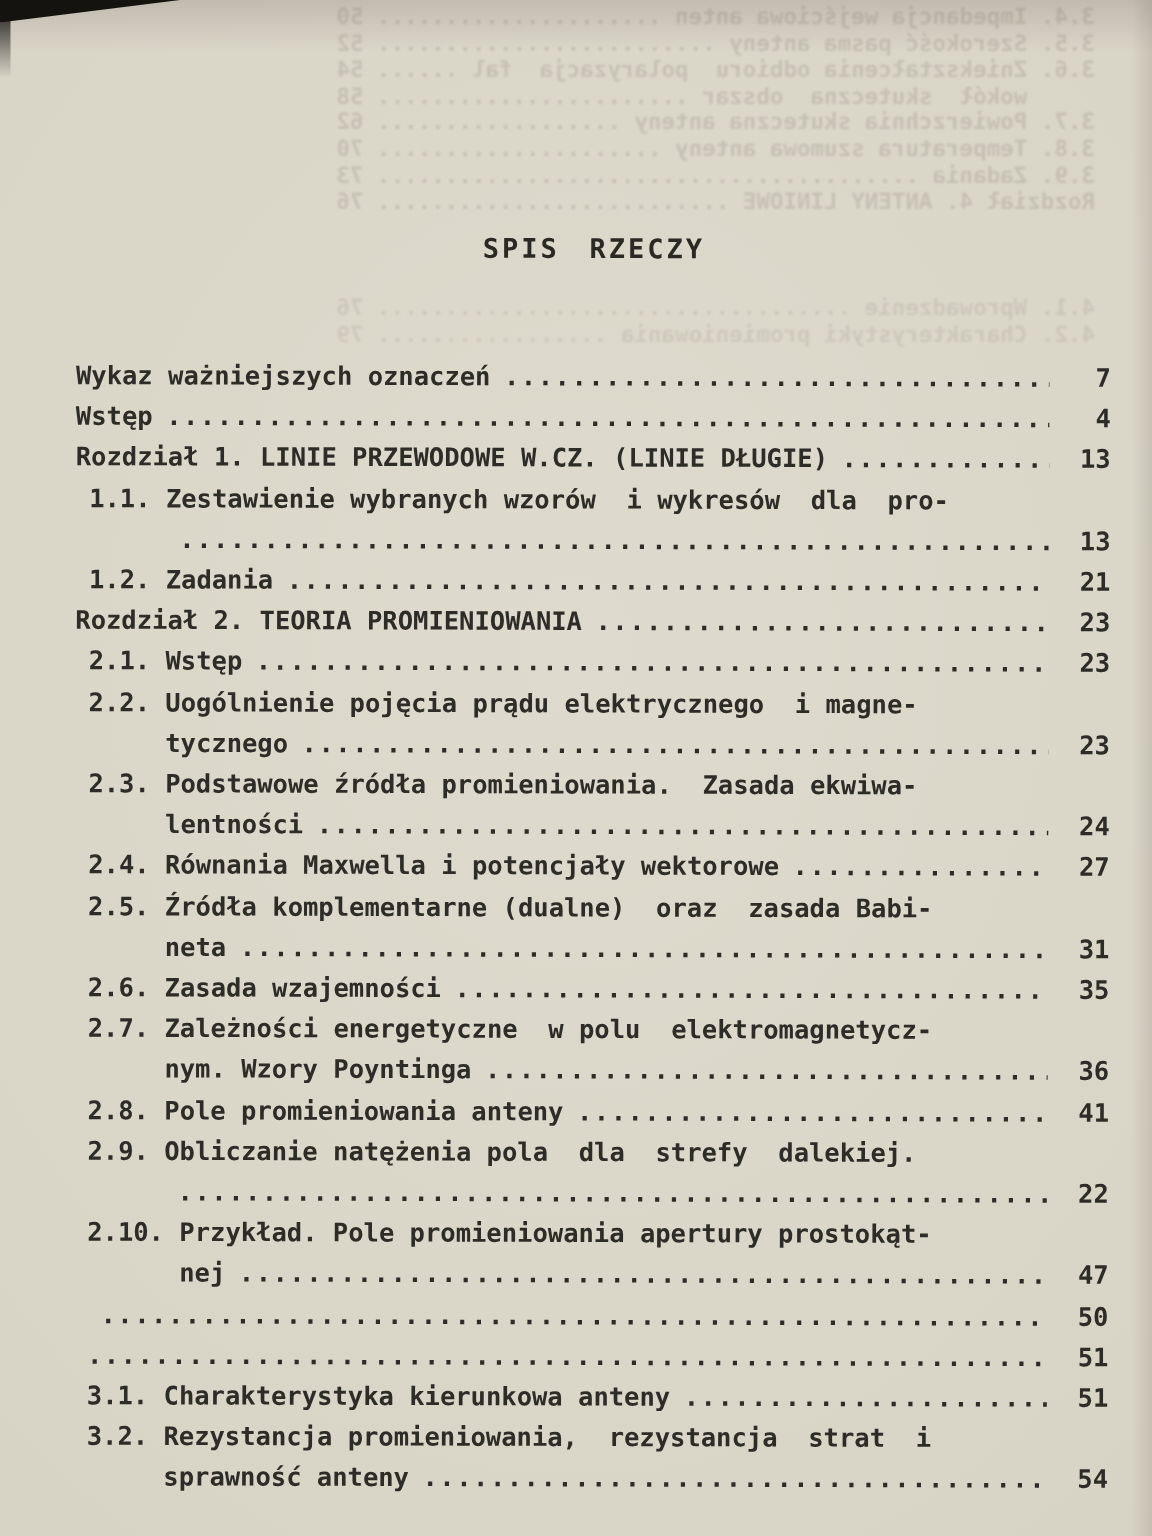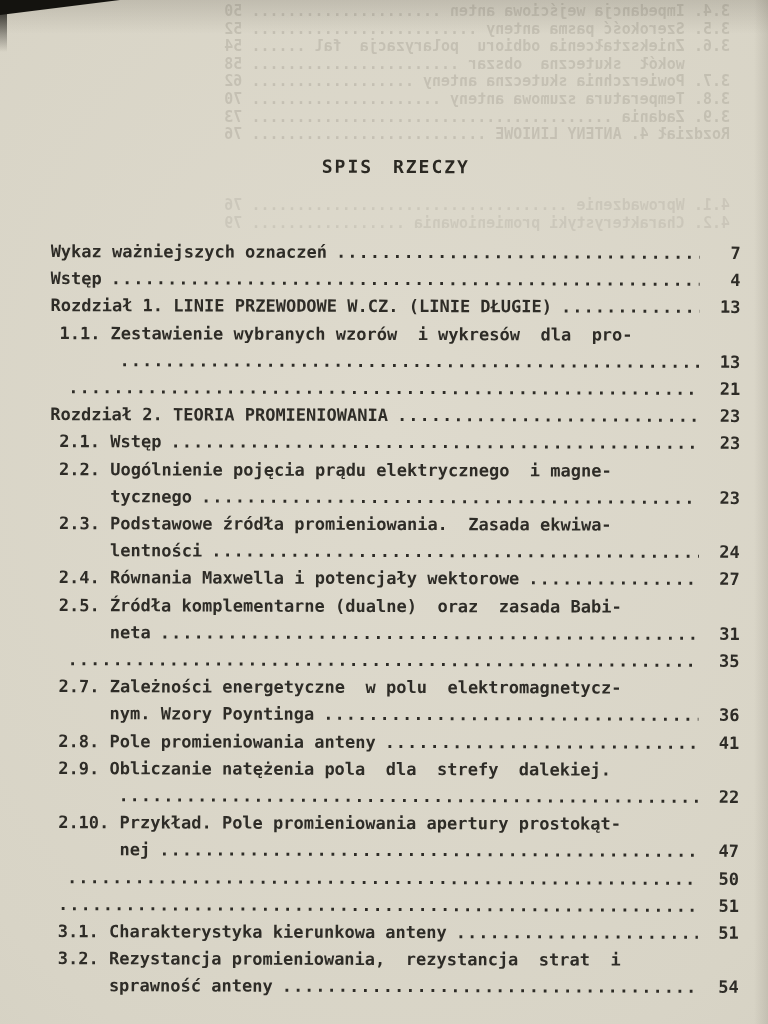"1.2. Zadania" span.txt { html: none -> <span>1.2. Zadania</span> }
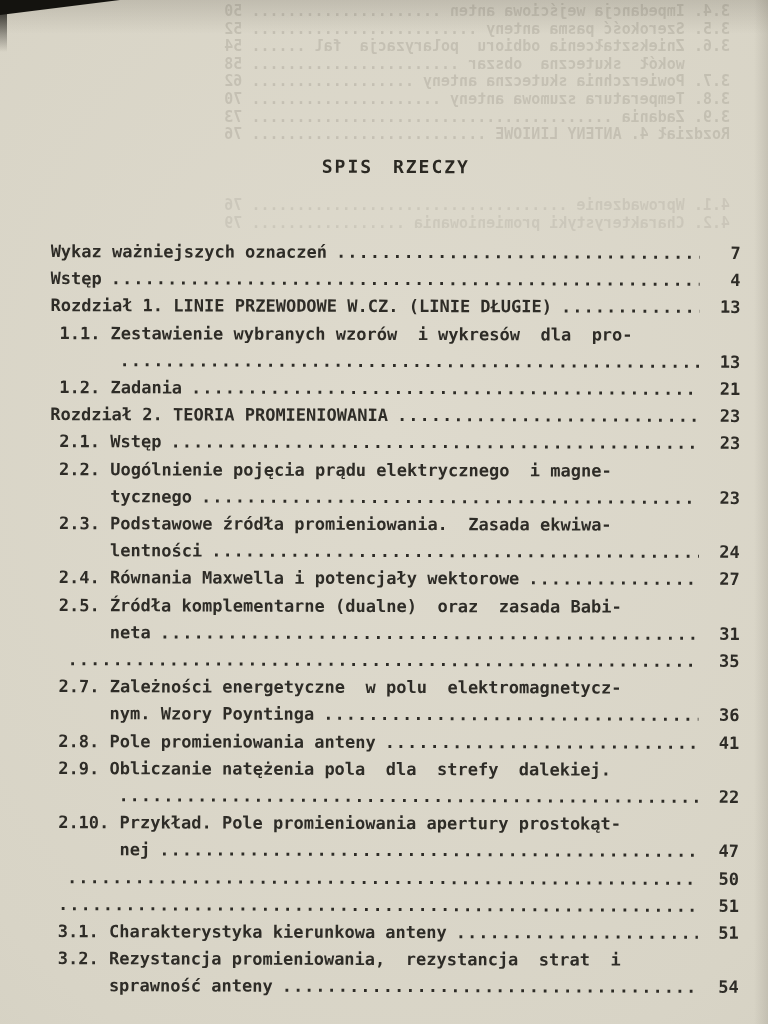"2.6. Zasada wzajemności" span.txt { html: none -> <span>2.6. Zasada wzajemności</span> }
